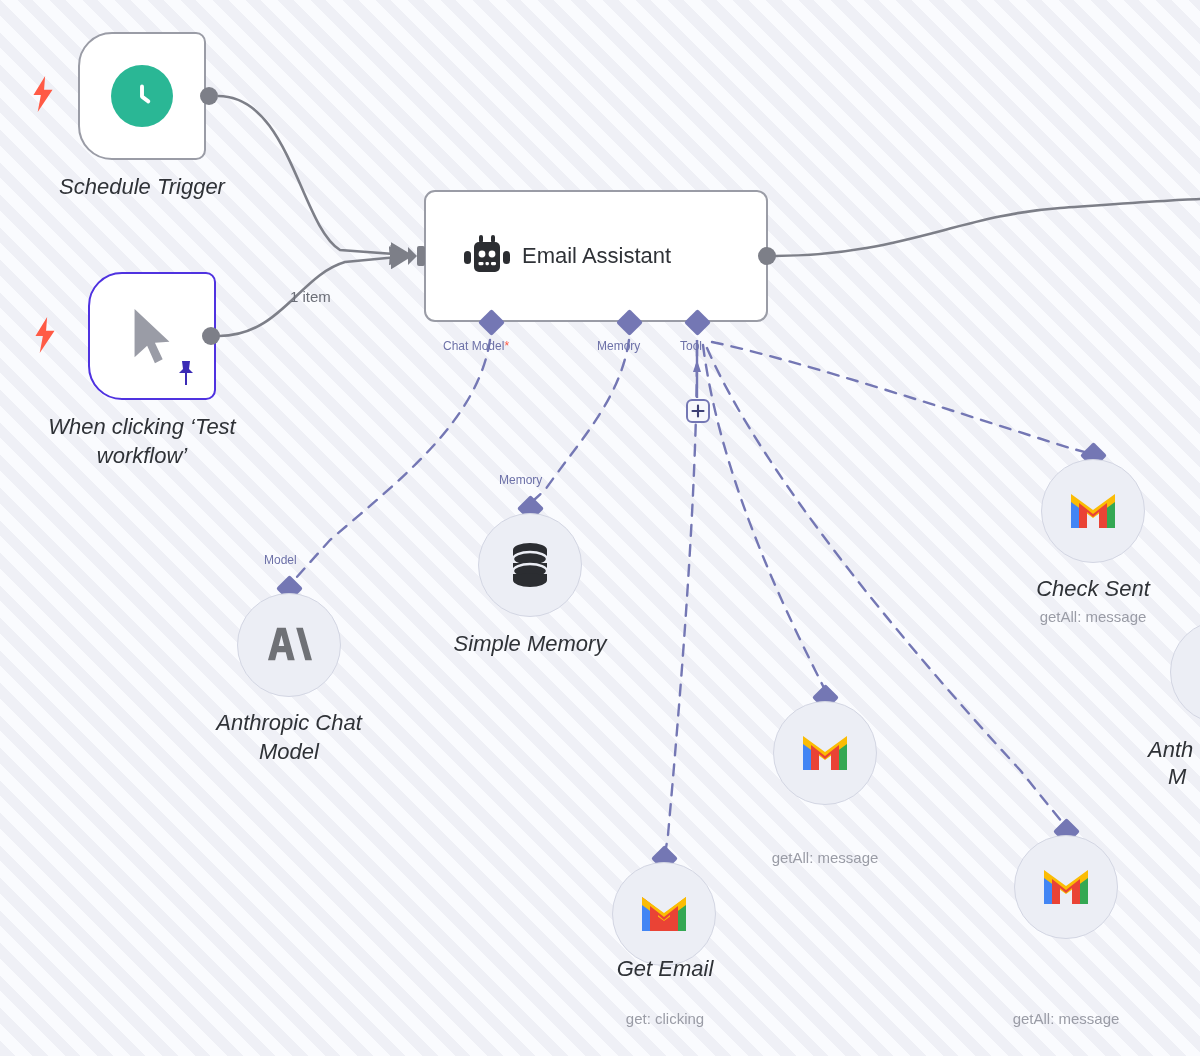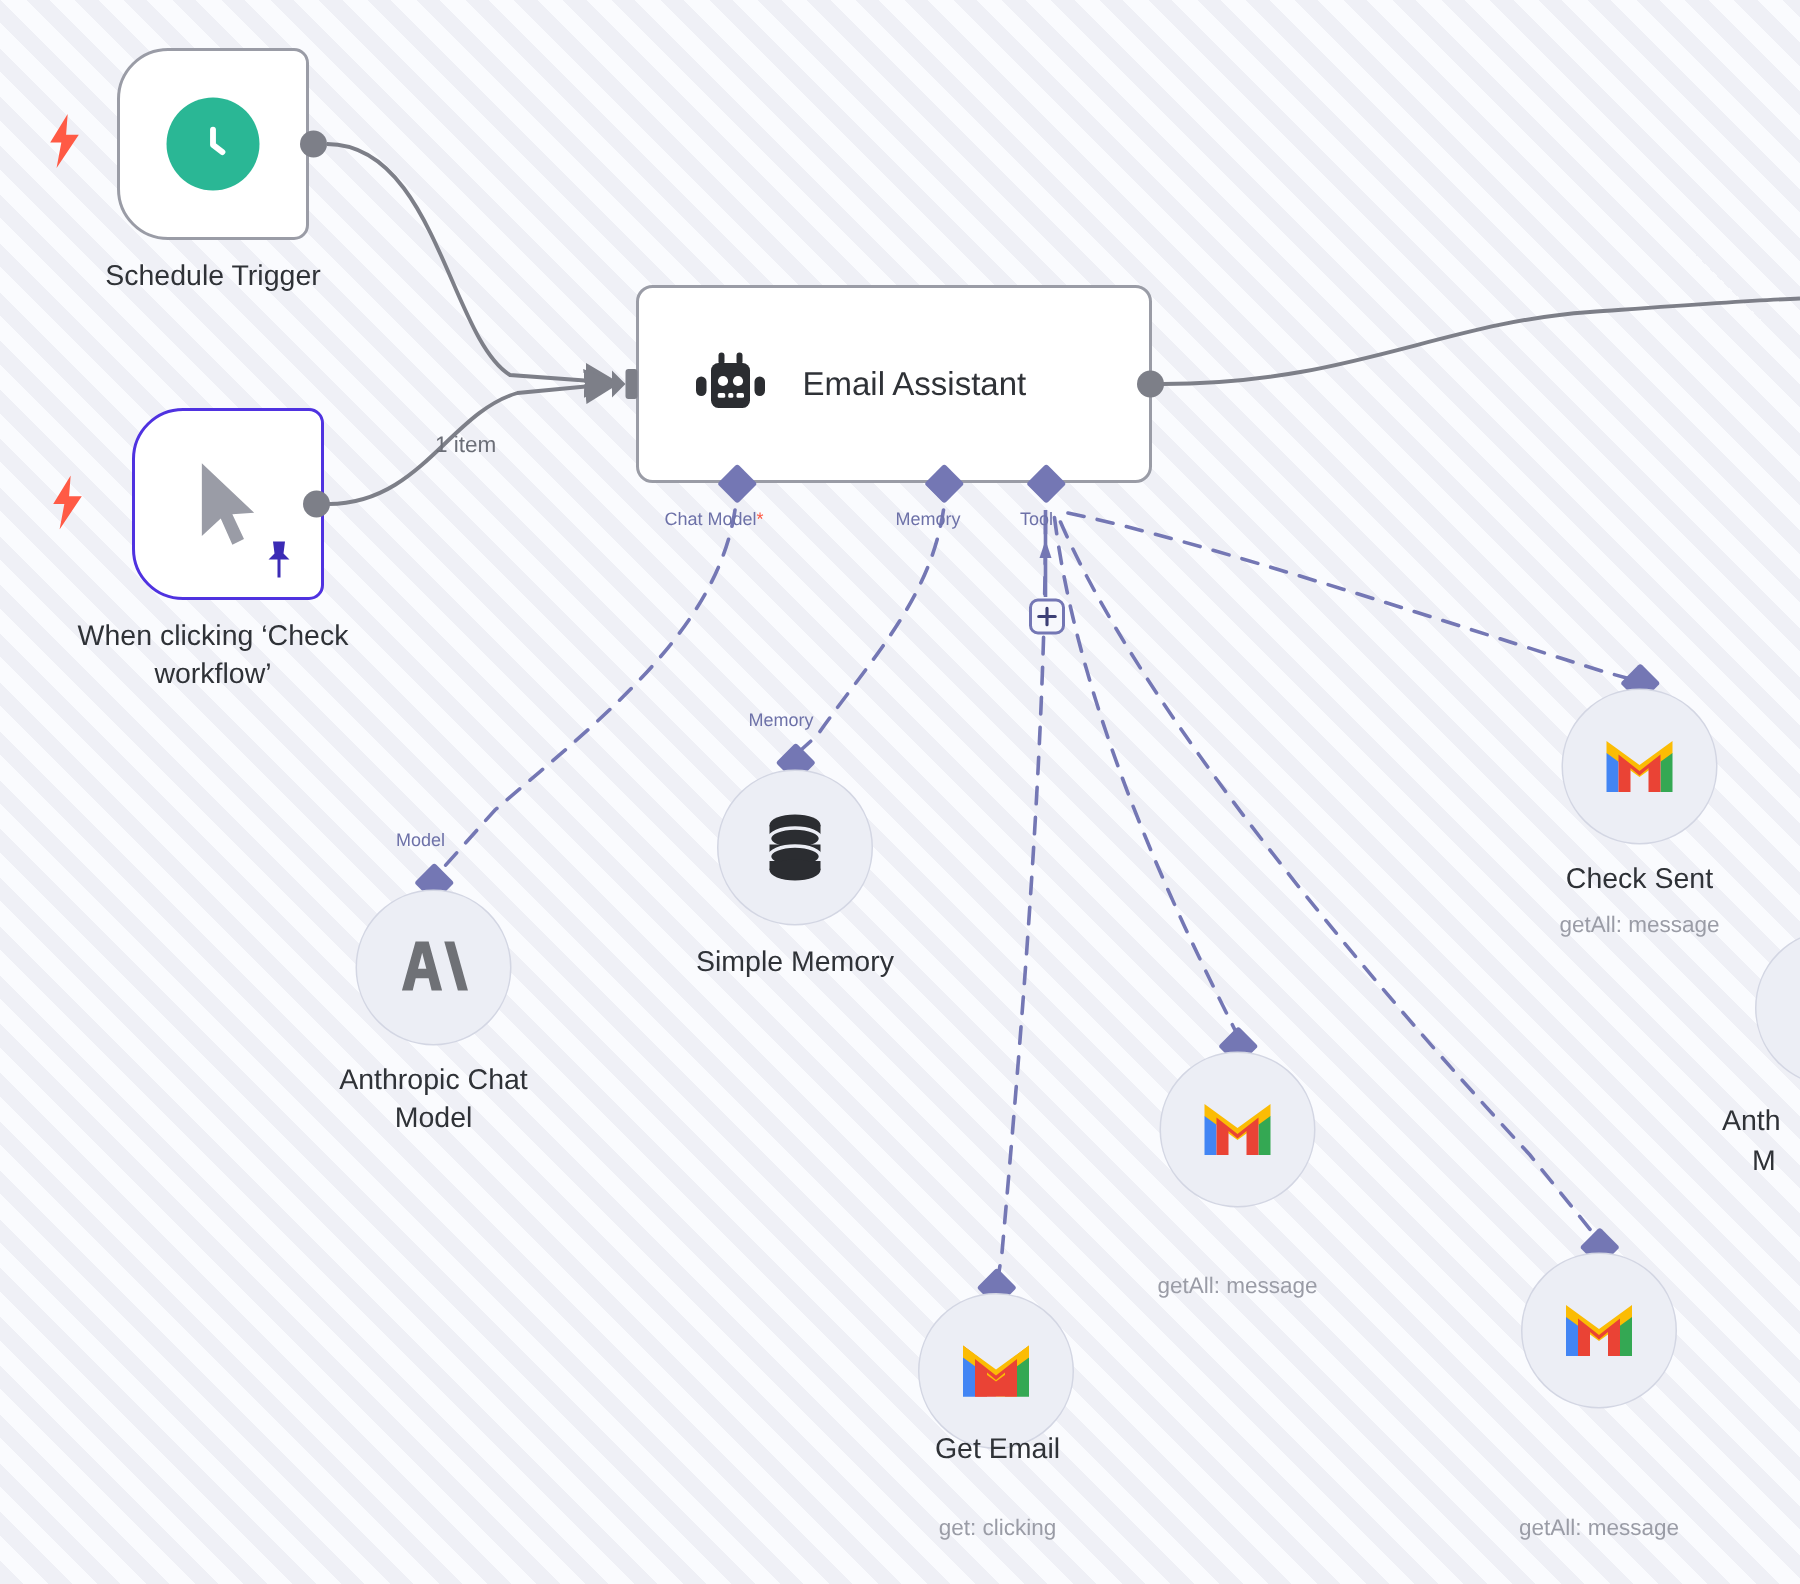"Schedule Trigger" .caption { font-size: 19px -> 22px; font-style: none -> italic }
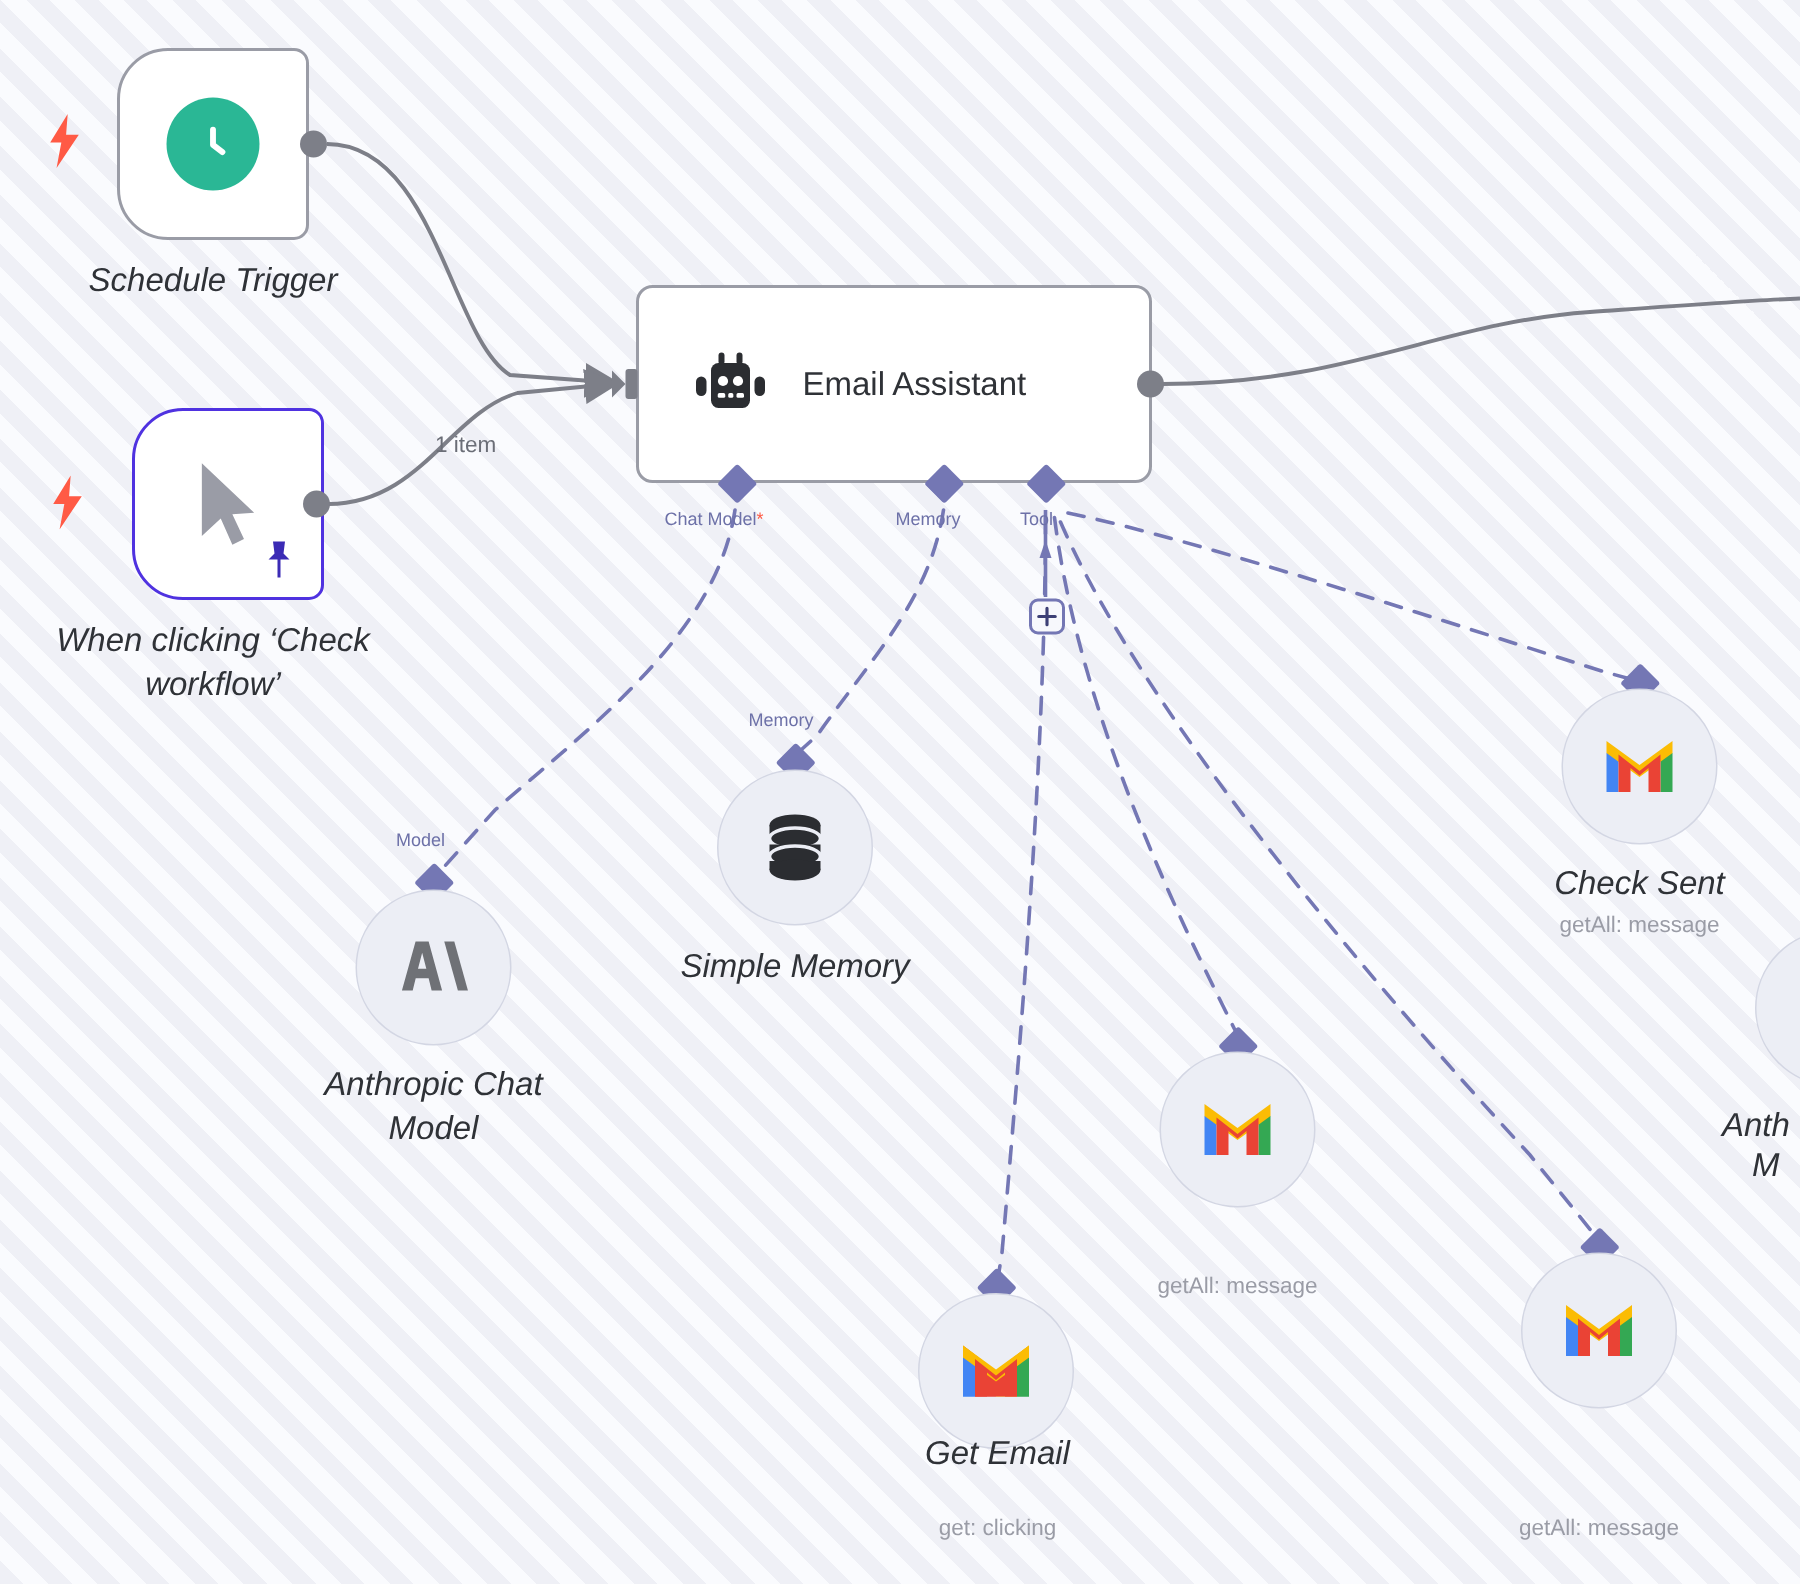"Email Assistant" .rect-node { gap: 23px -> 10px }
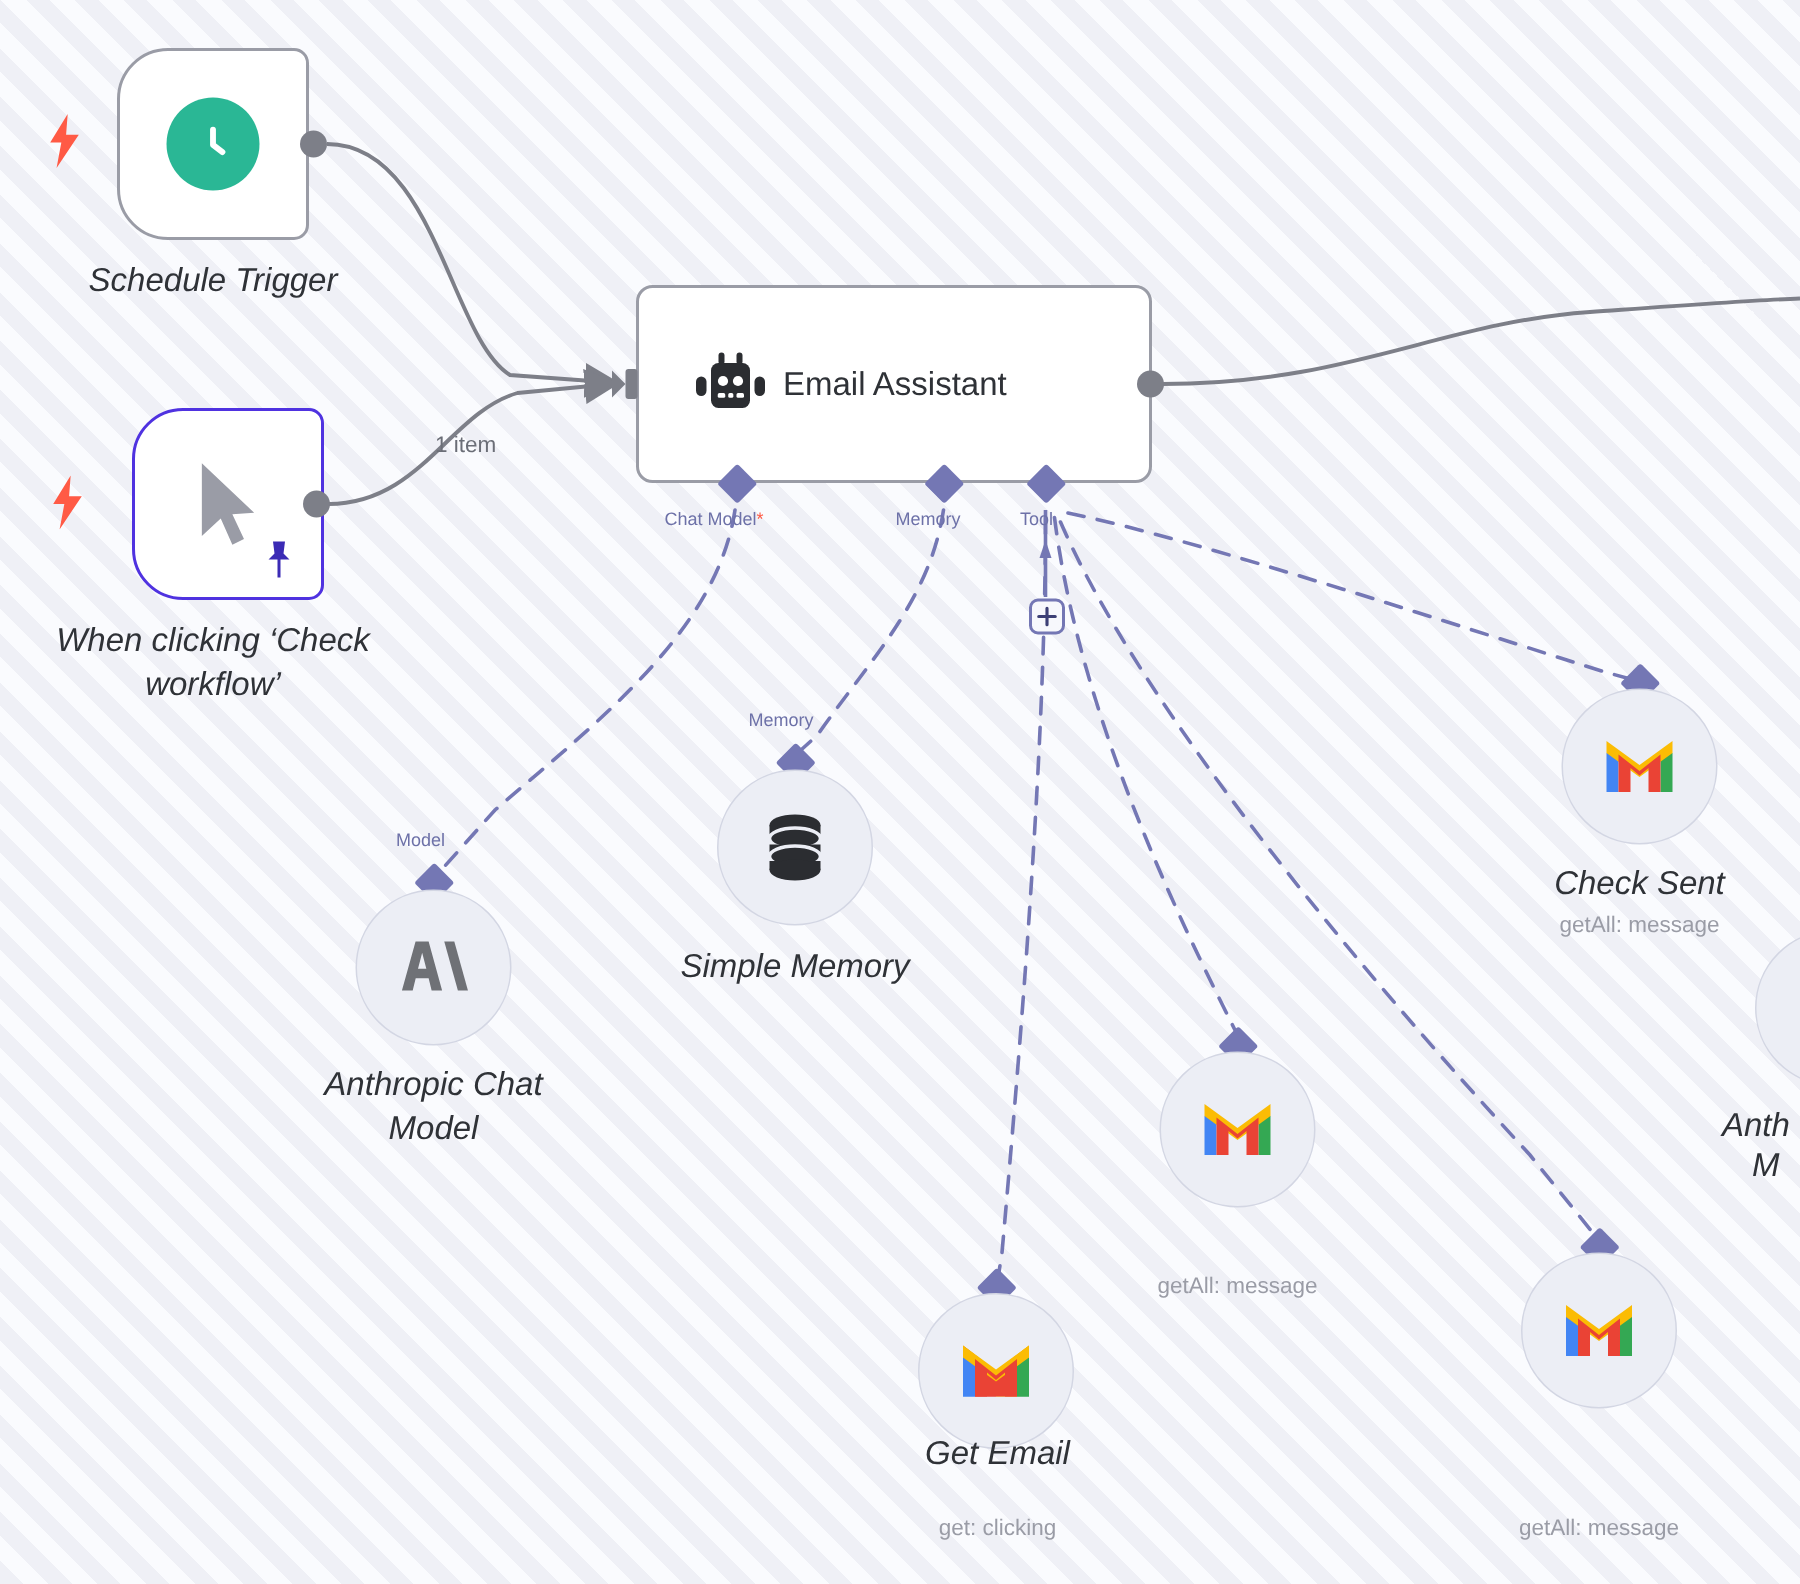"When clicking ‘Check" div.caption { text: Check -> Test }
